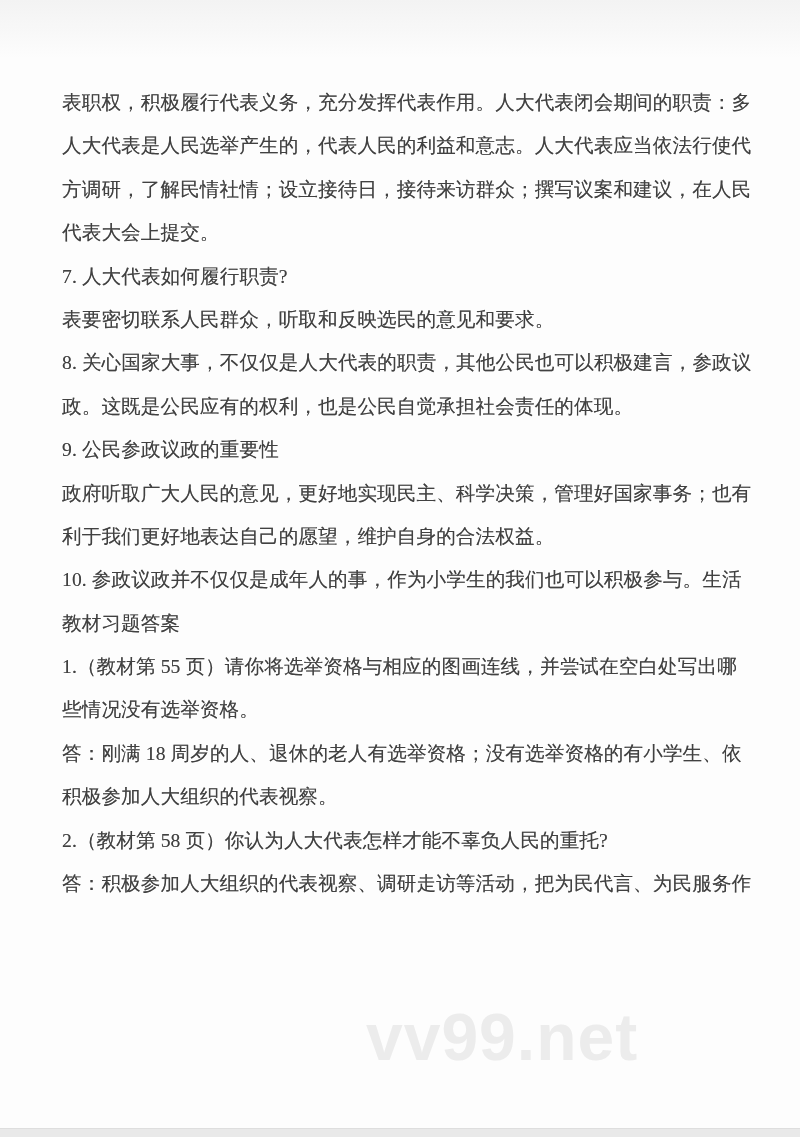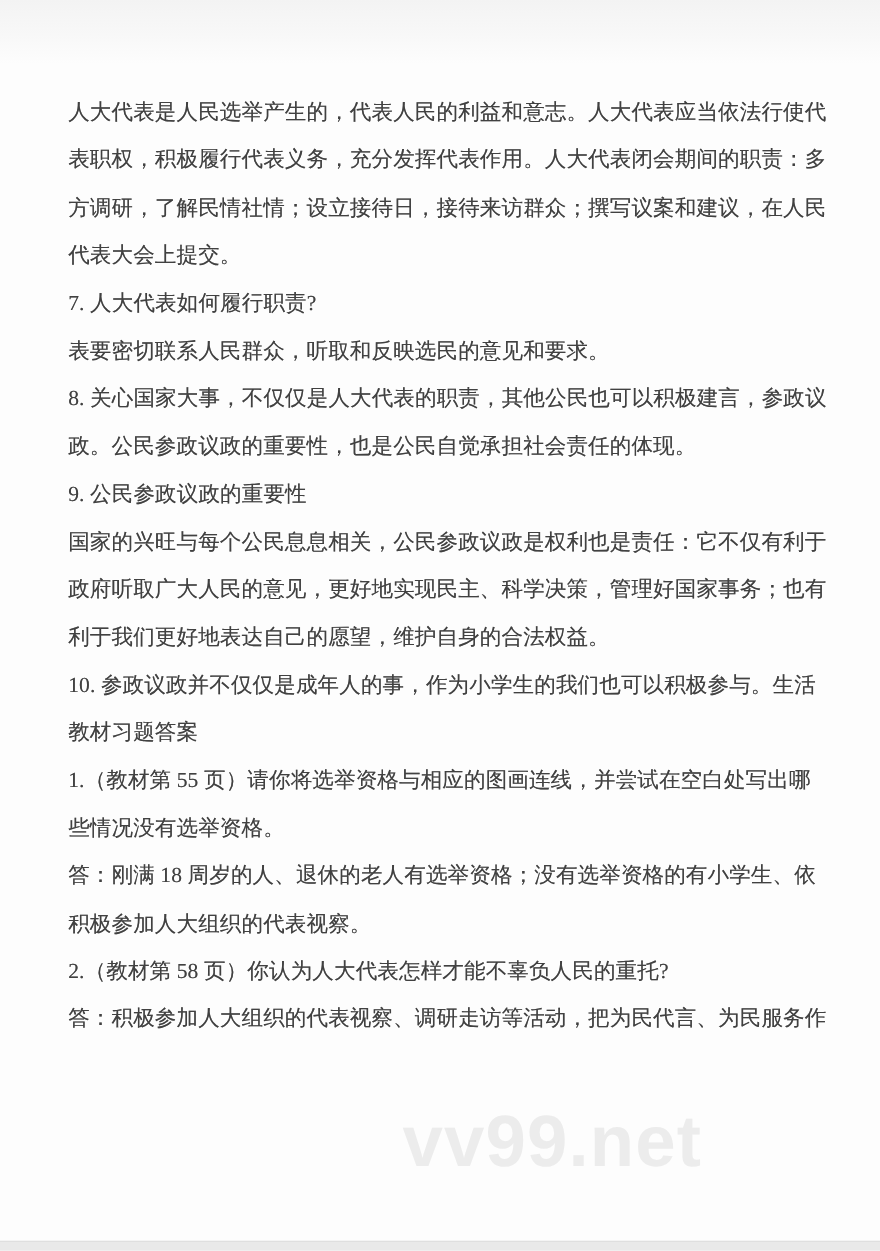"人大代表是人民选举产生的，代表人民的利益和意志。人大代表应当依法行使代" div.text-line { order: before "表职权，积极履行代表义务，充分发挥代表作用。人大代表闭会期间的职责：多" -> after "表职权，积极履行代表义务，充分发挥代表作用。人大代表闭会期间的职责：多" }
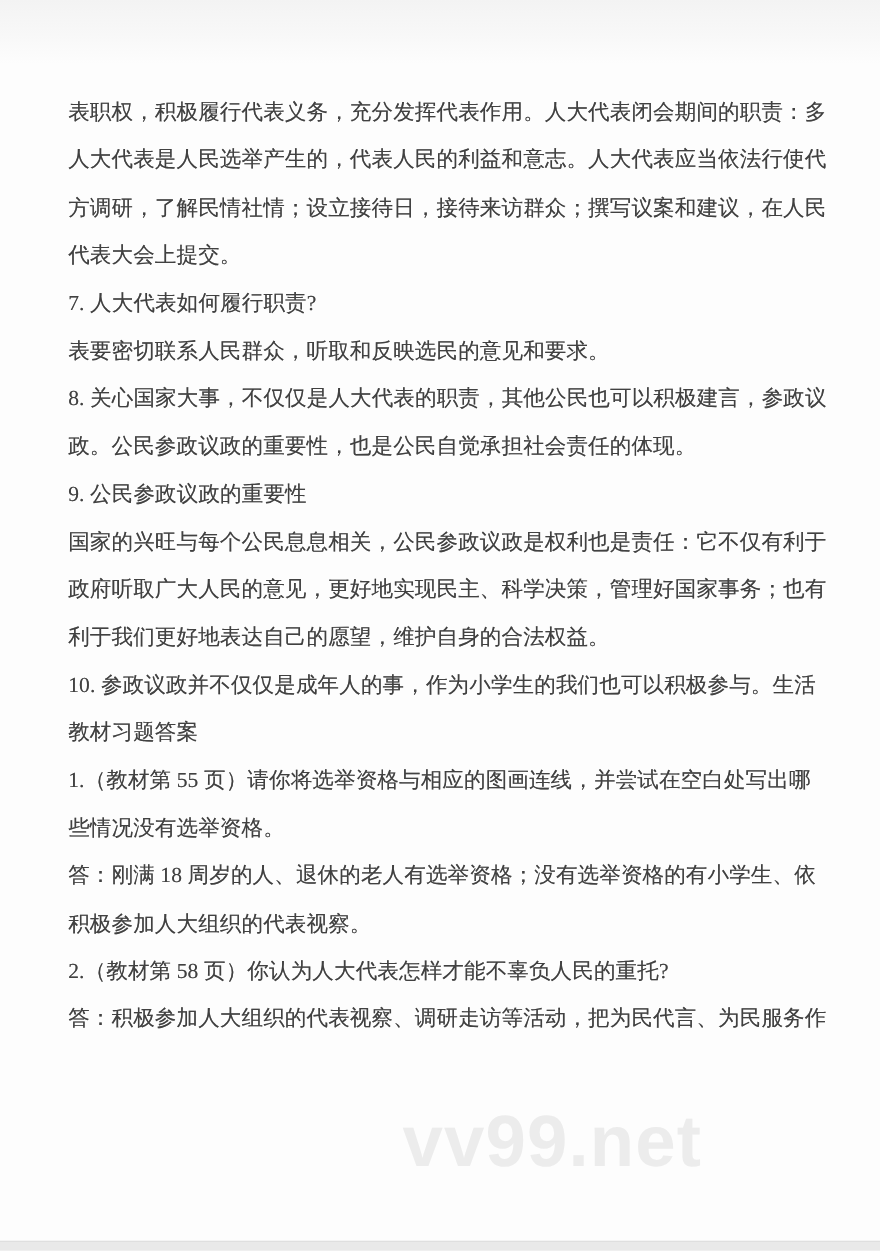"政。公民参政议政的重要性，也是公民自觉承担社会责任的体现。" div.text-line { text: 公民参政议政的重要性 -> 这既是公民应有的权利 }
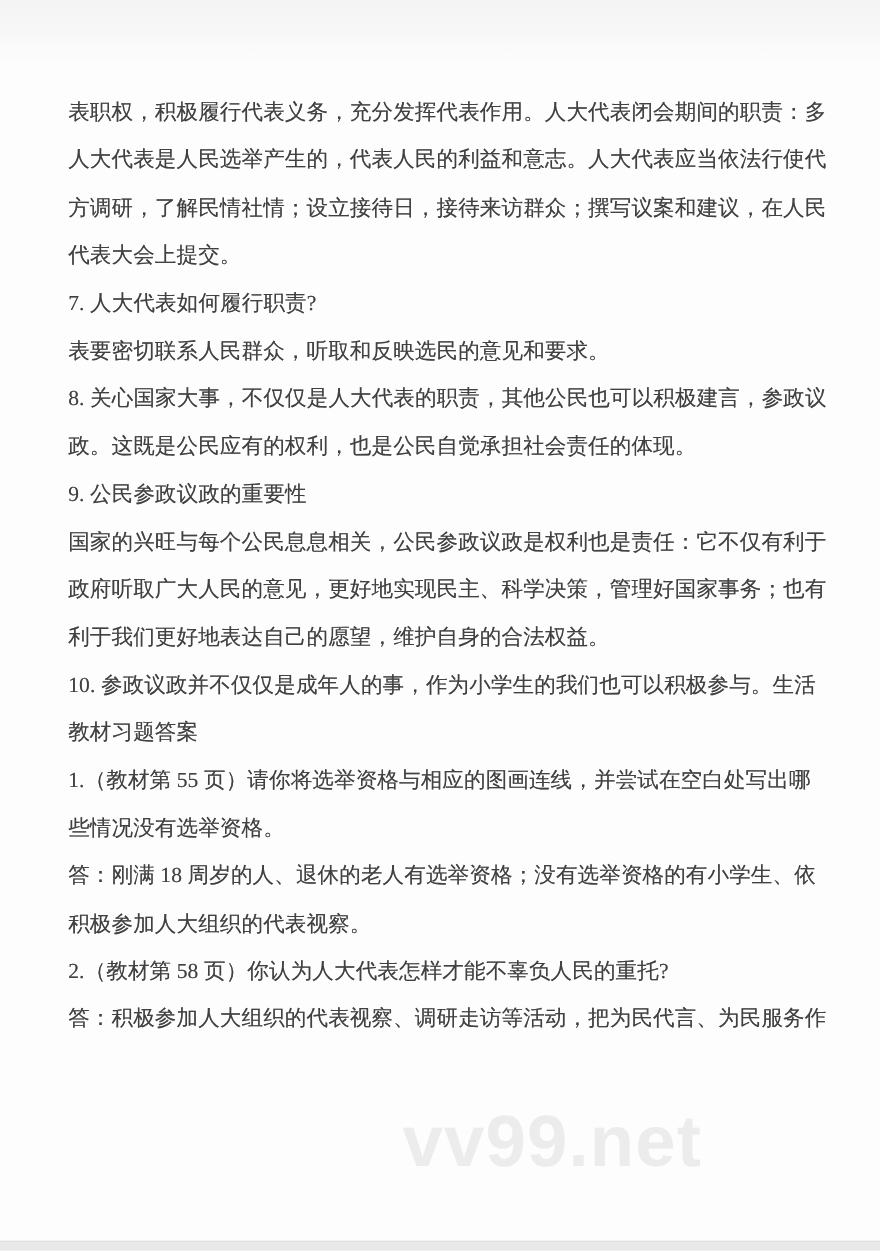"国家的兴旺与每个公民息息相关，公民参政议政是权利也是责任：它不仅有利于" div.text-line { html: <div>国家的兴旺与每个公民息息相关，公民参政议政是权利也是责任：它不仅有利于</div> -> none }
